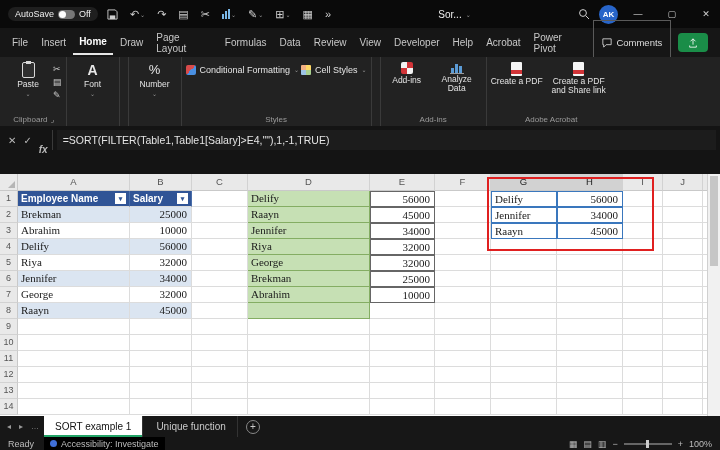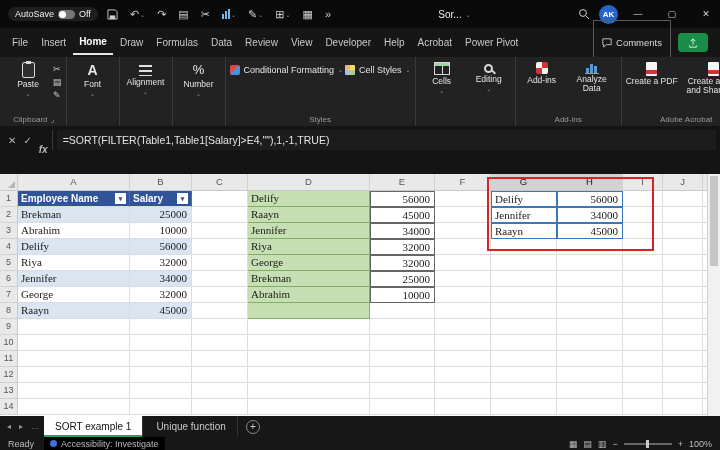"Page Layout" span.mtab { html: none -> <span>Page Layout</span> }
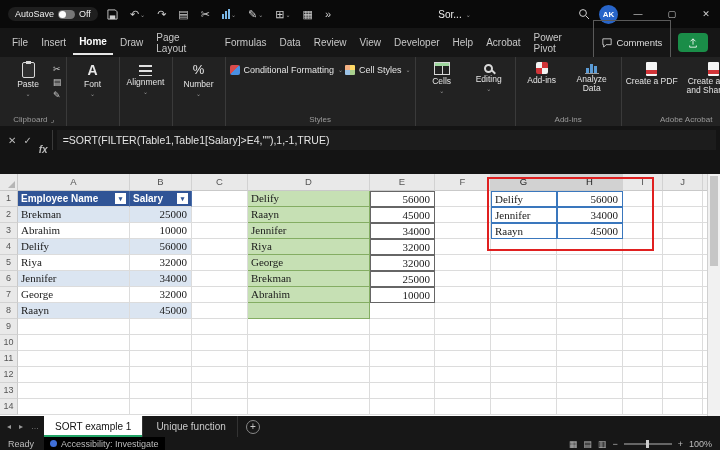"Alignment" div.rg-content { html: <div> <div> <span></span> <span>Alignment</span> <span>⌄</span> </div> </div> -> none }
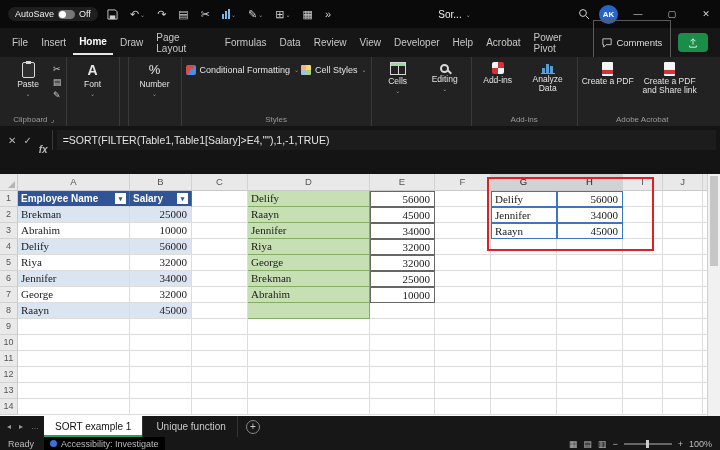"Cells" div.rg-content { html: <div> <div> <span></span> <span>Cells</span> <span>⌄</span> </div> <div> <span></span> <span>Editing</span> <span>⌄</span> </div> </div> -> none }
